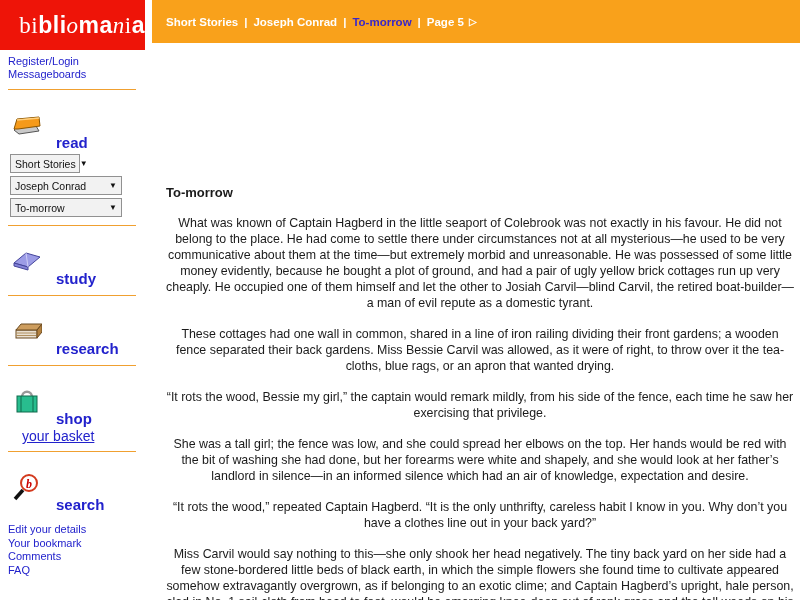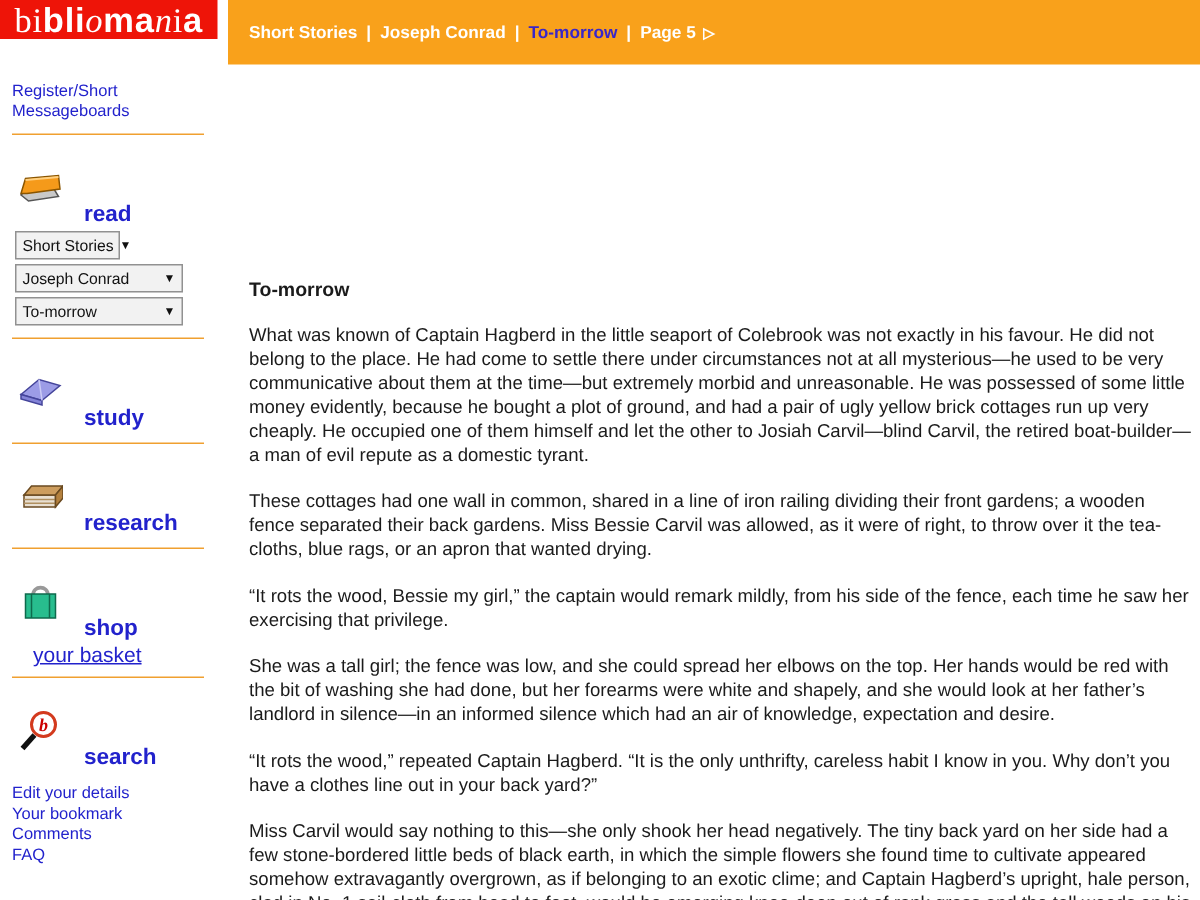"bibliomania" .logo-box { height: 26px -> 50px; justify-content: center -> flex-end }
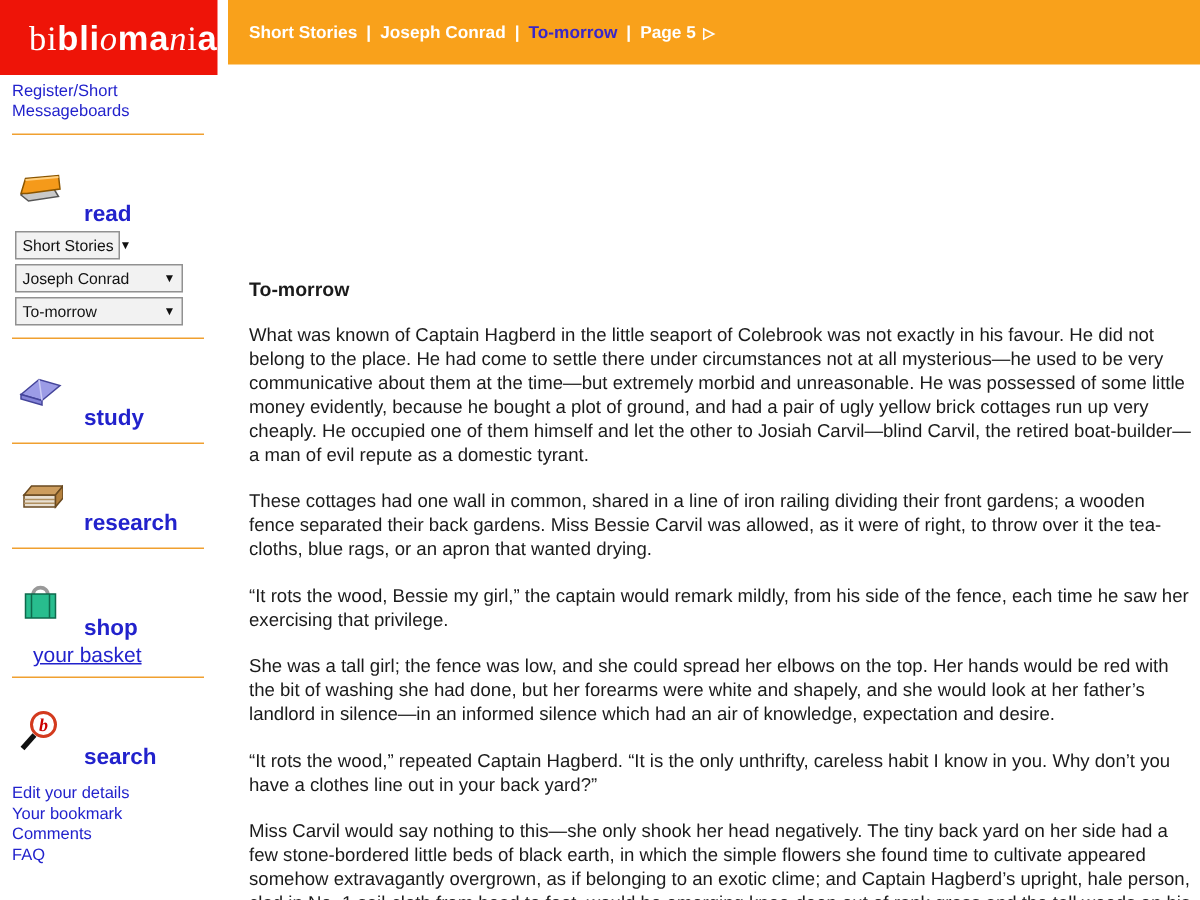"Register/Short" a.side-link { text: Register/Short -> Register/Login }
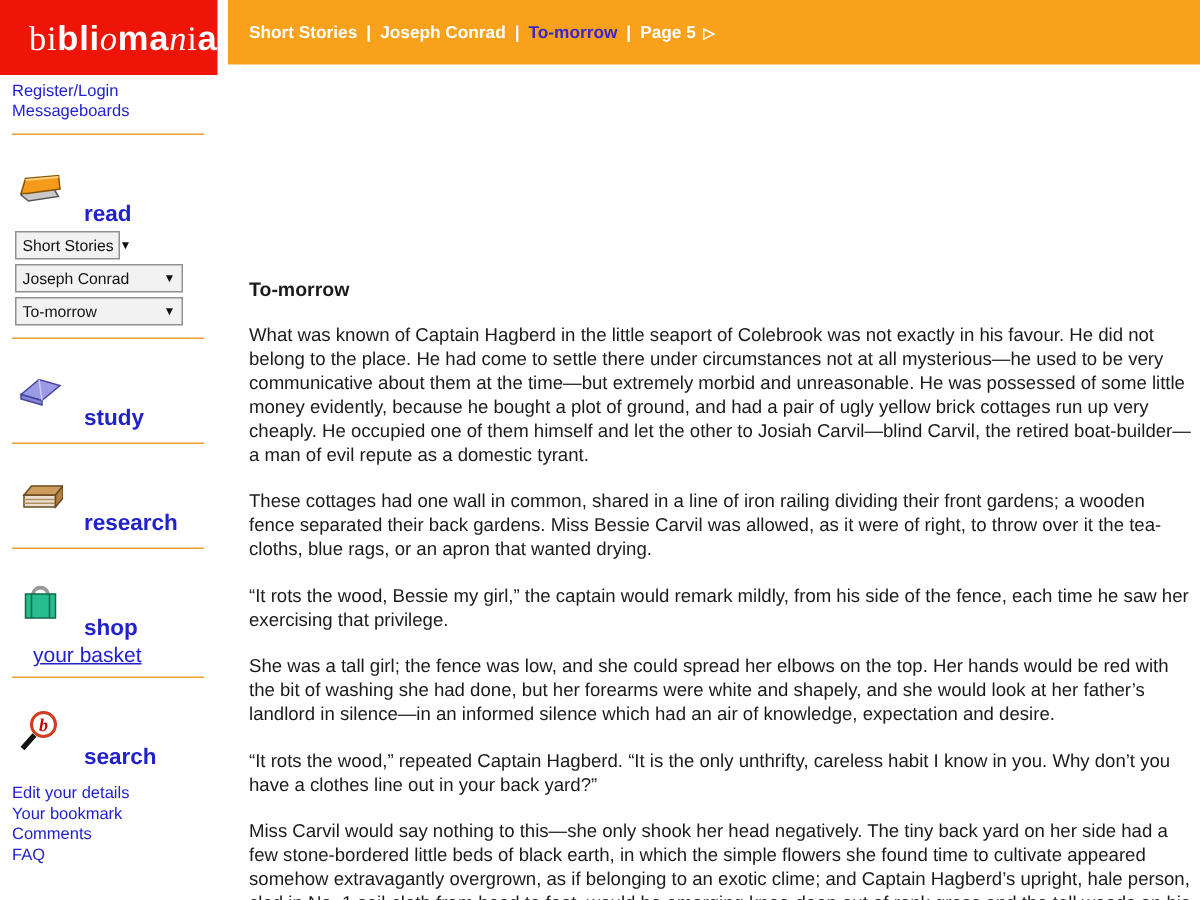"What was known of Captain" .content p { text-align: none -> center }
